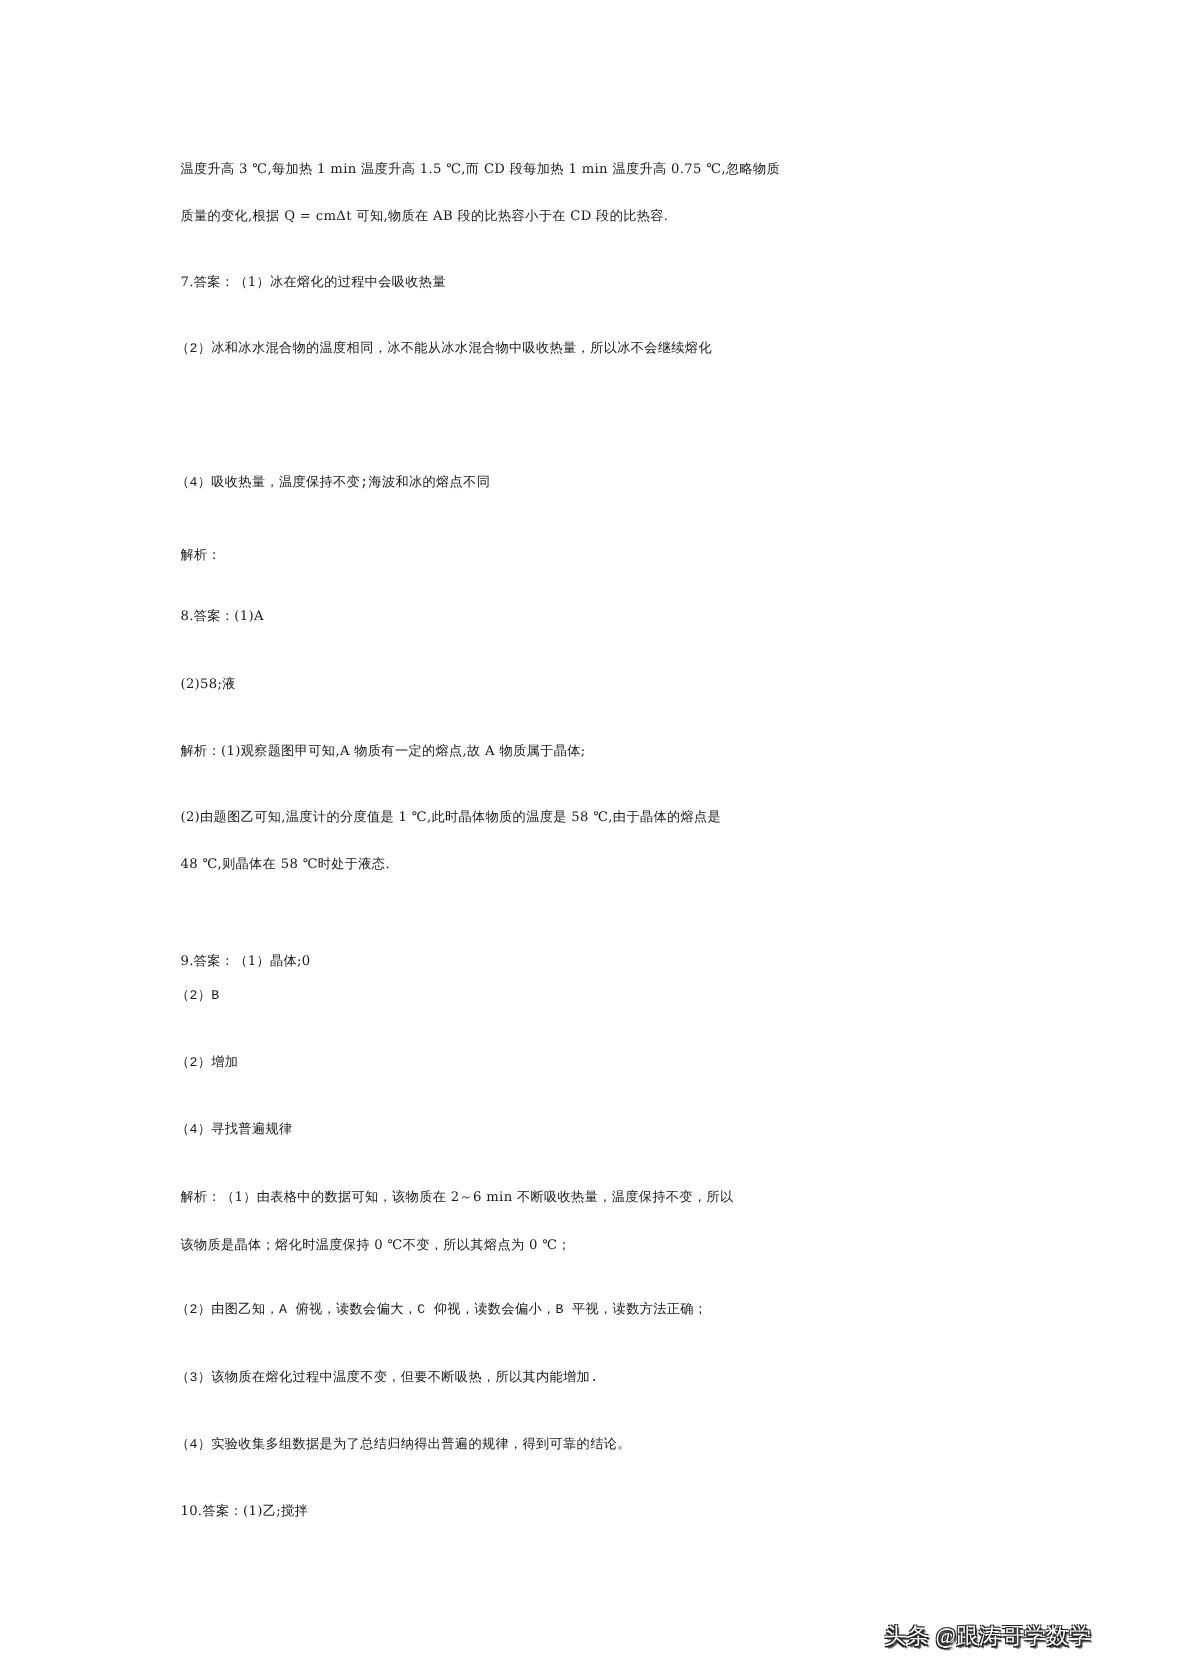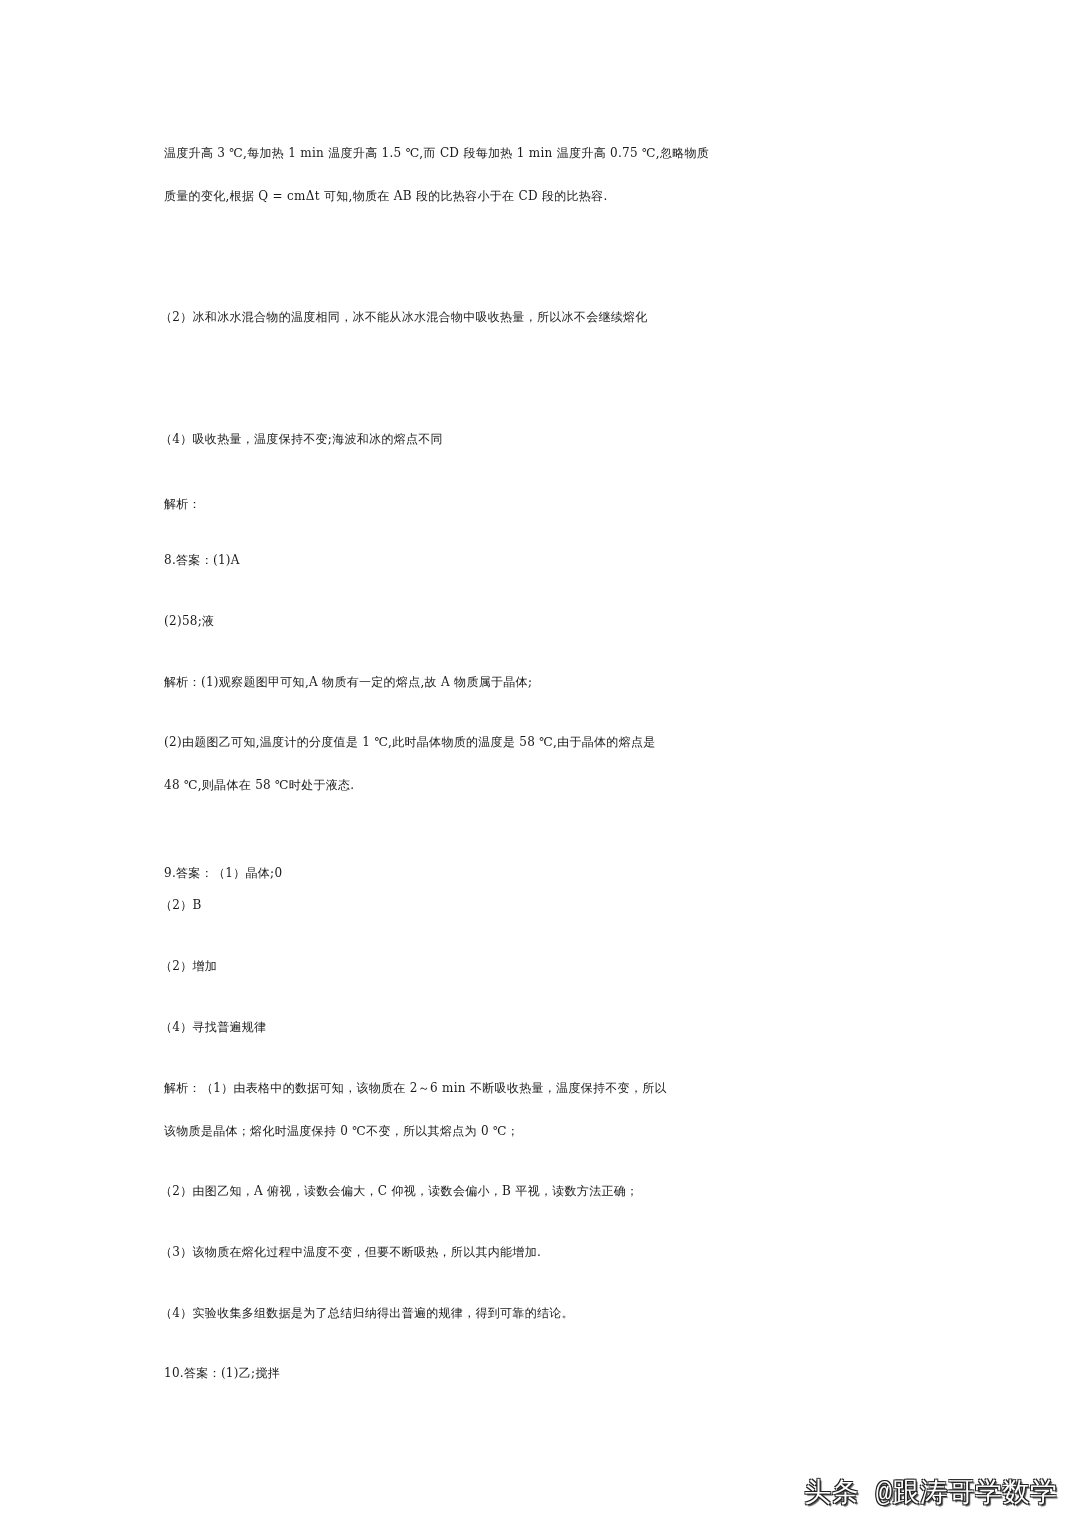"7.答案：（1）冰在熔化的过程中会吸收热量" div.line { html: none -> <div>7.答案：（1）冰在熔化的过程中会吸收热量</div> }
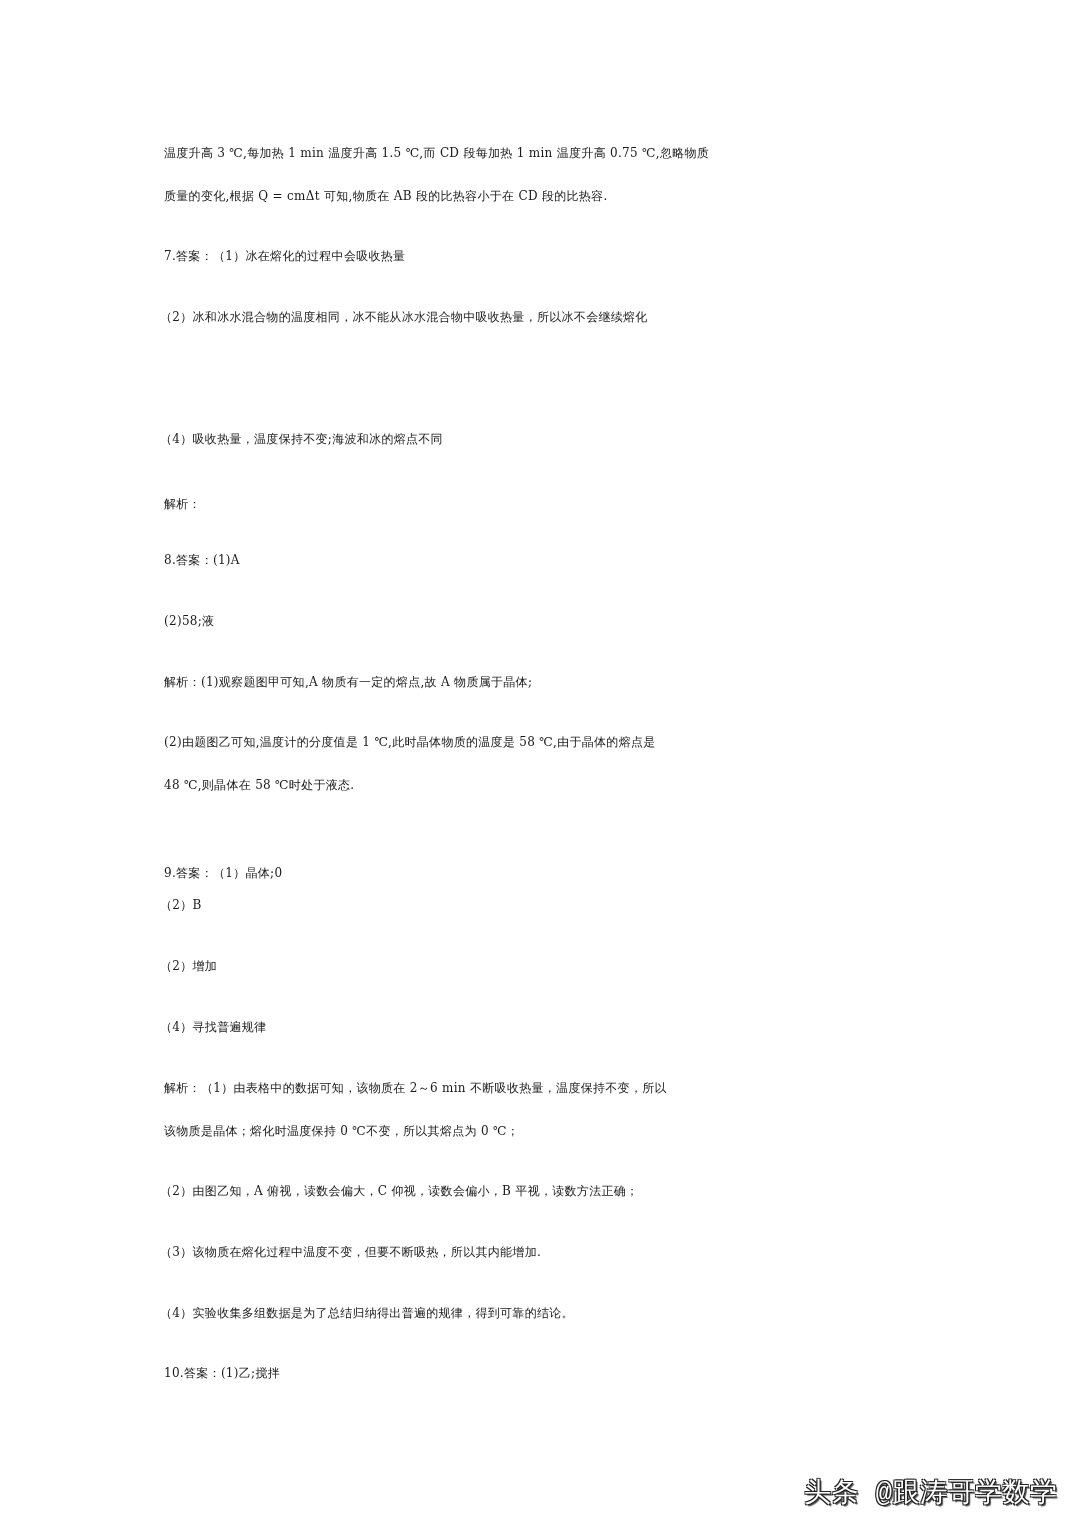"（2）冰和冰水混合物的温度相同，冰不能从冰水混合物中吸收热量，所以冰不会继续熔化" .indent { font-family: none -> Liberation Mono, monospace }
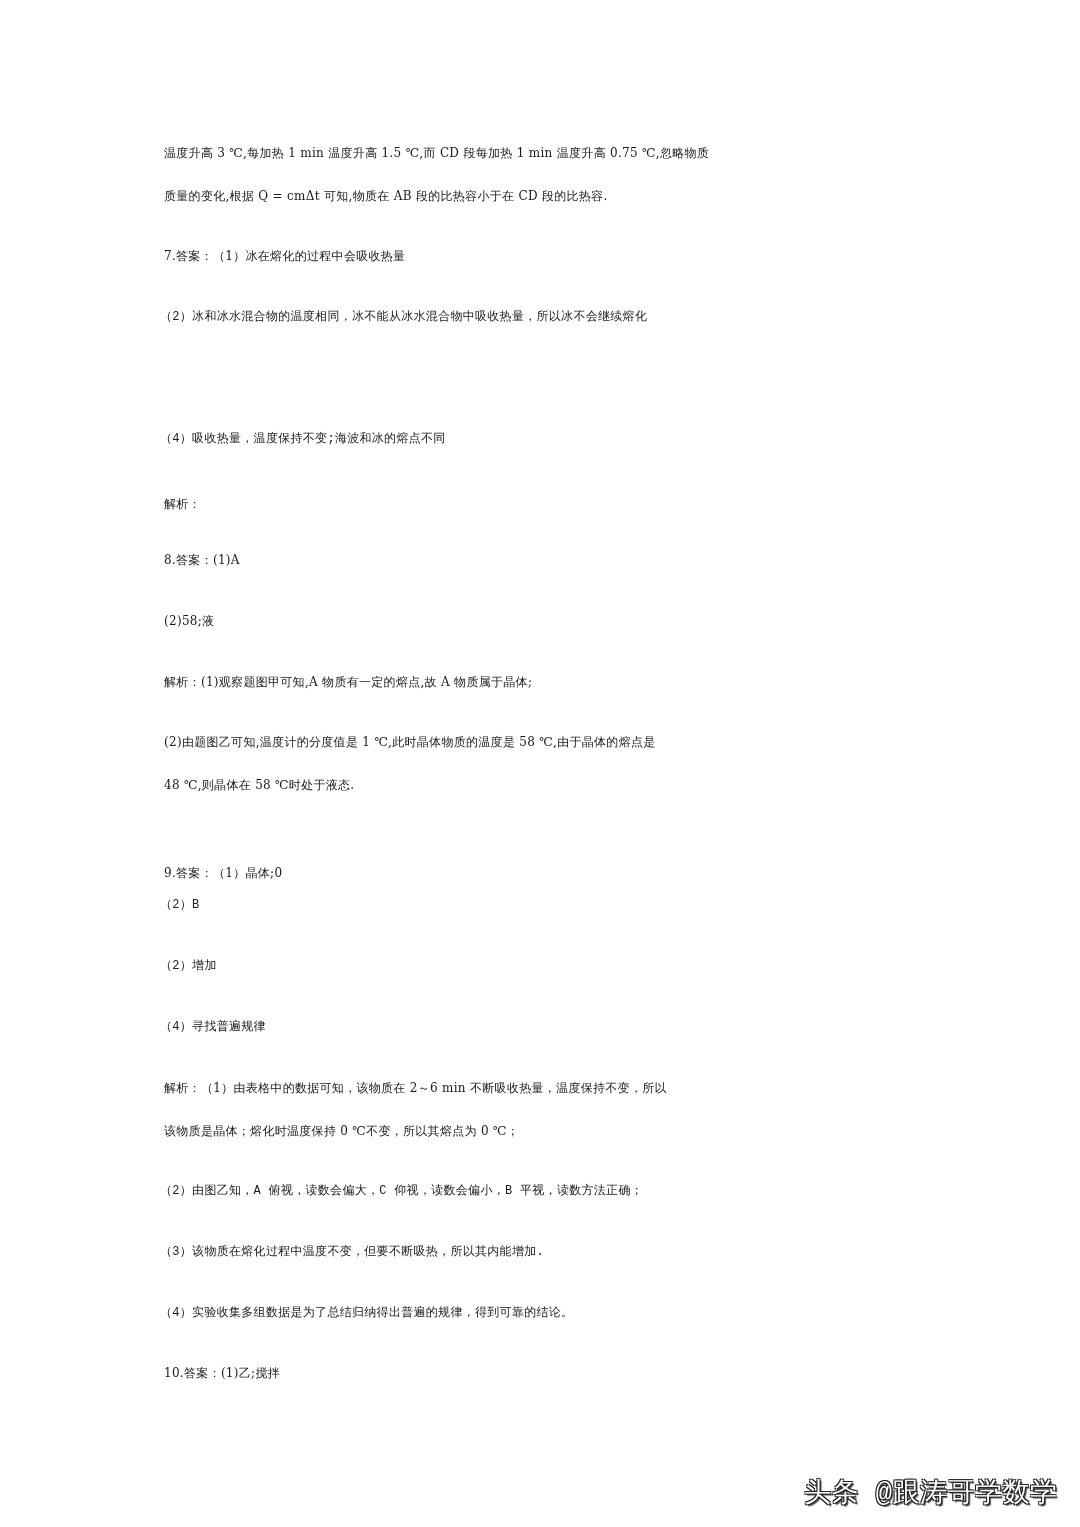"头条 @跟涛哥学数学" .watermark { font-family: Liberation Mono, monospace -> Liberation Serif, serif; font-size: 27px -> 20px }
